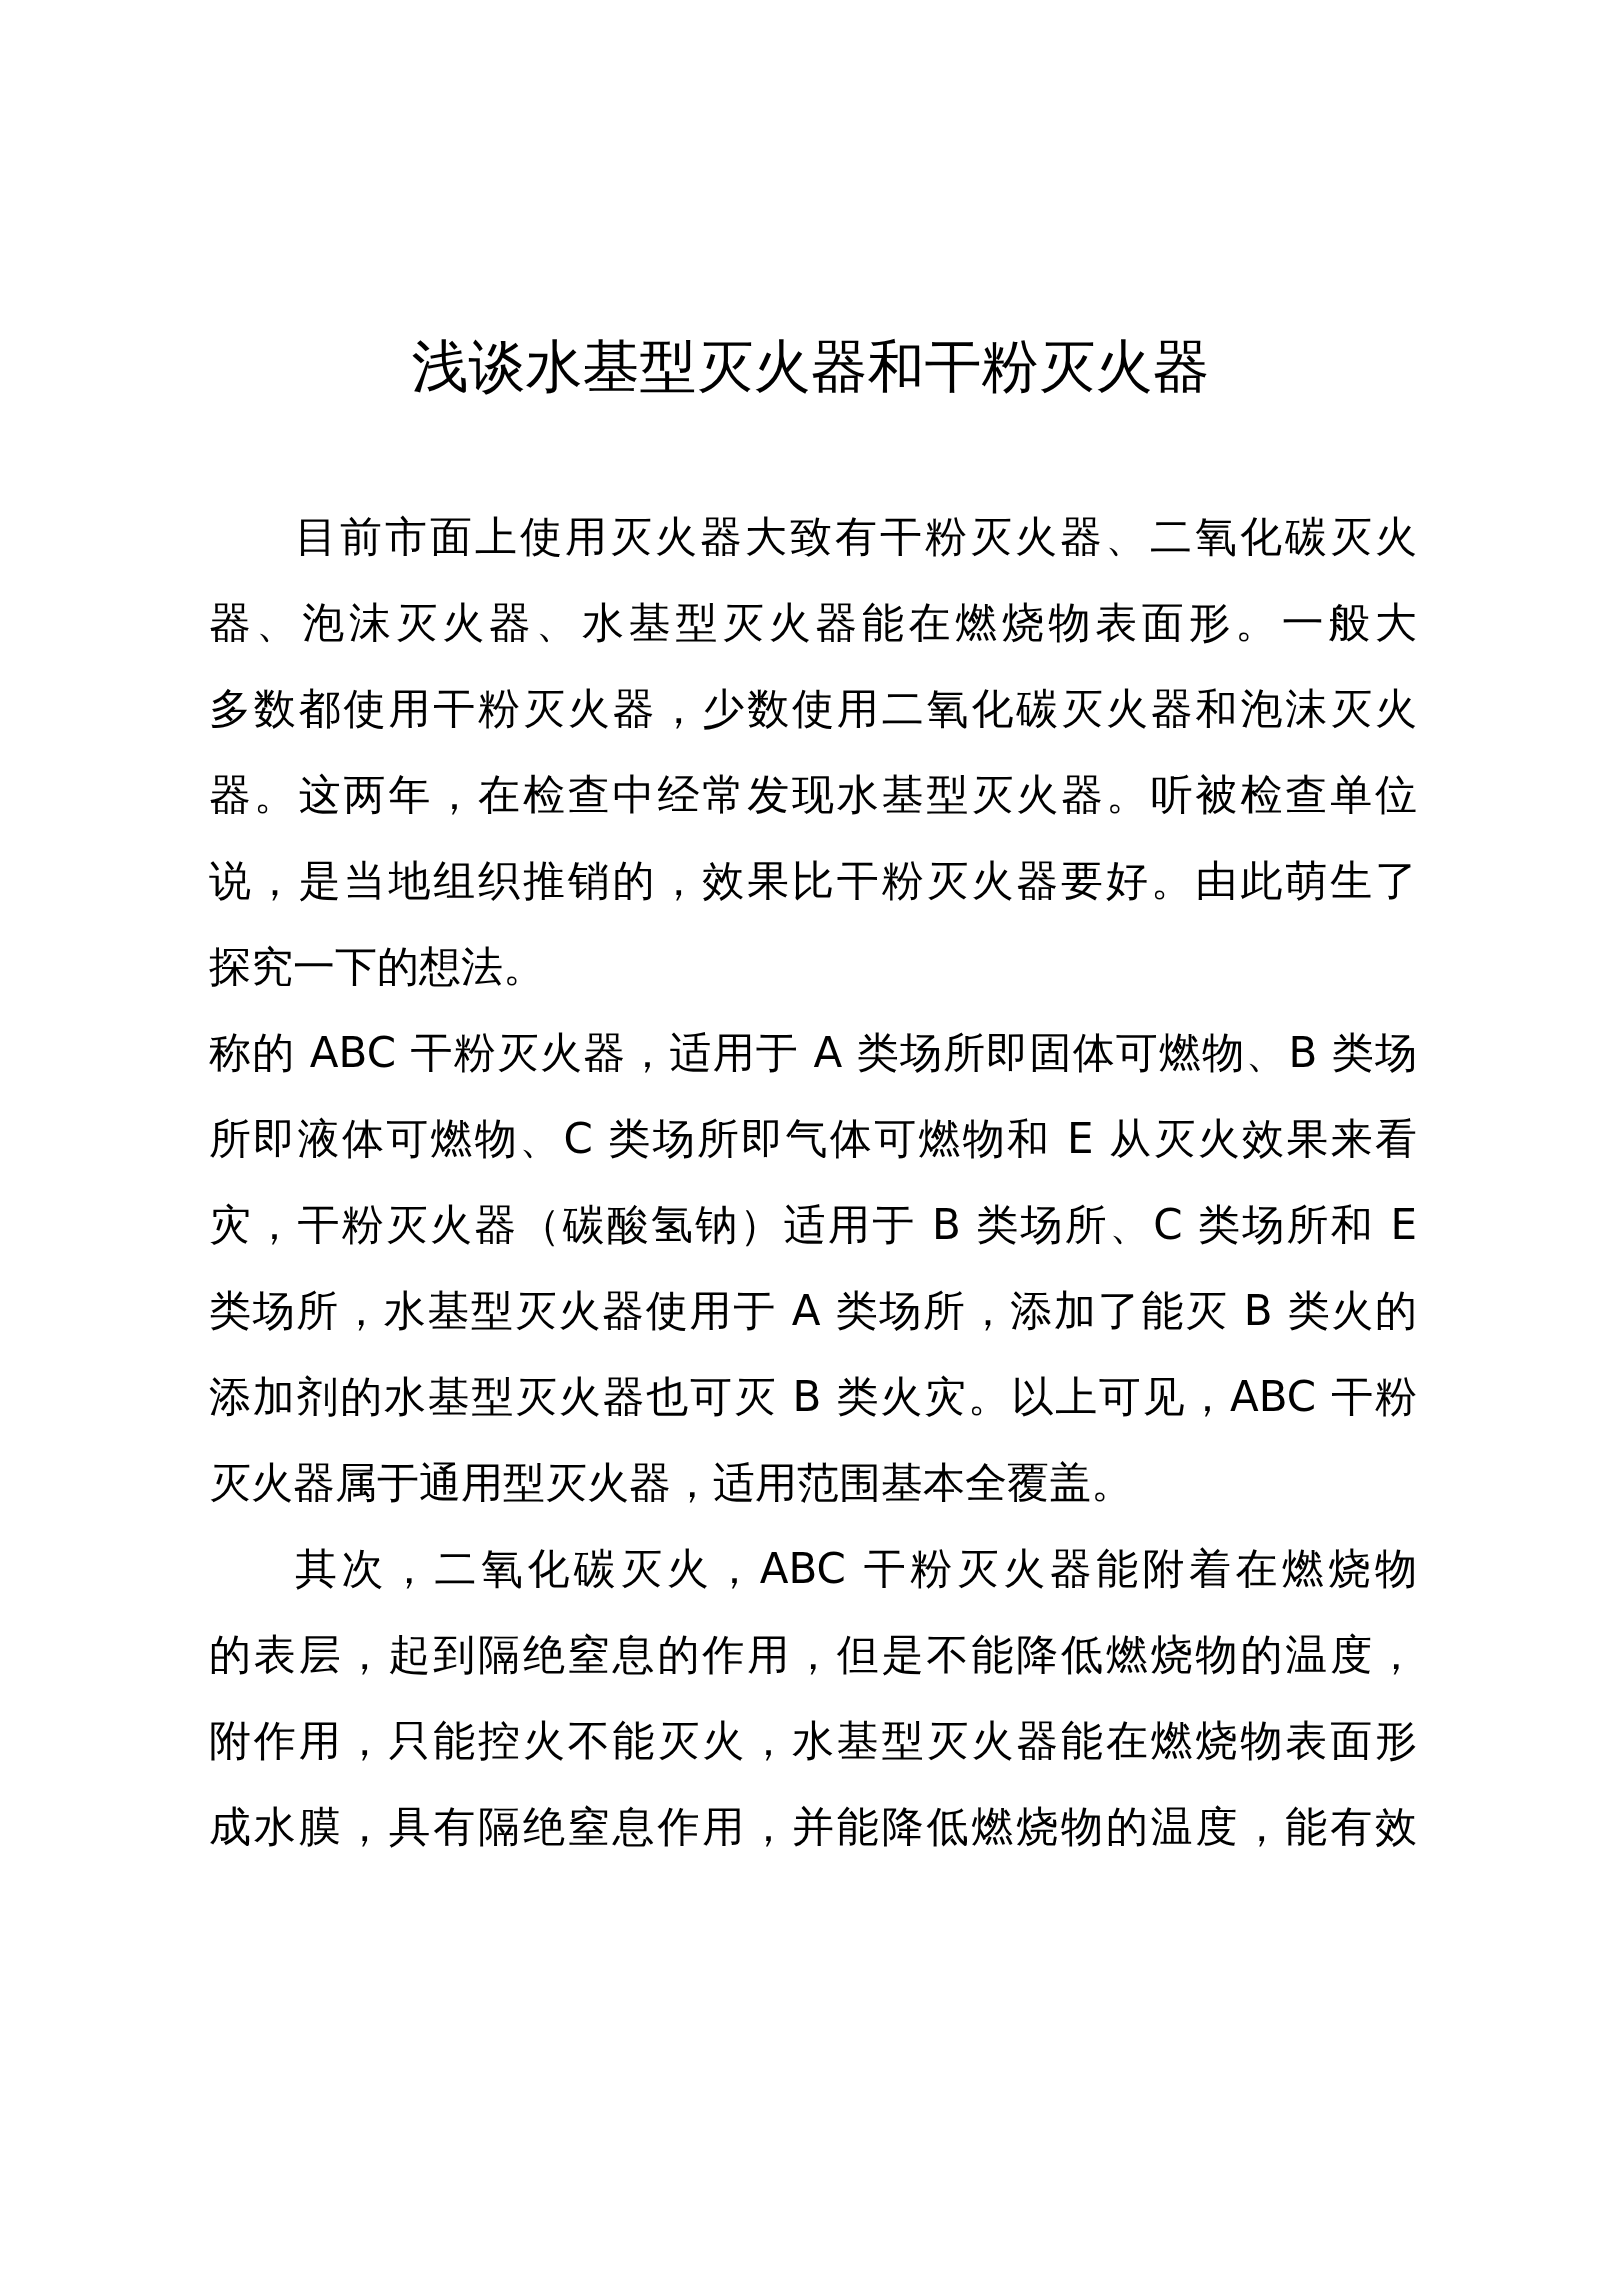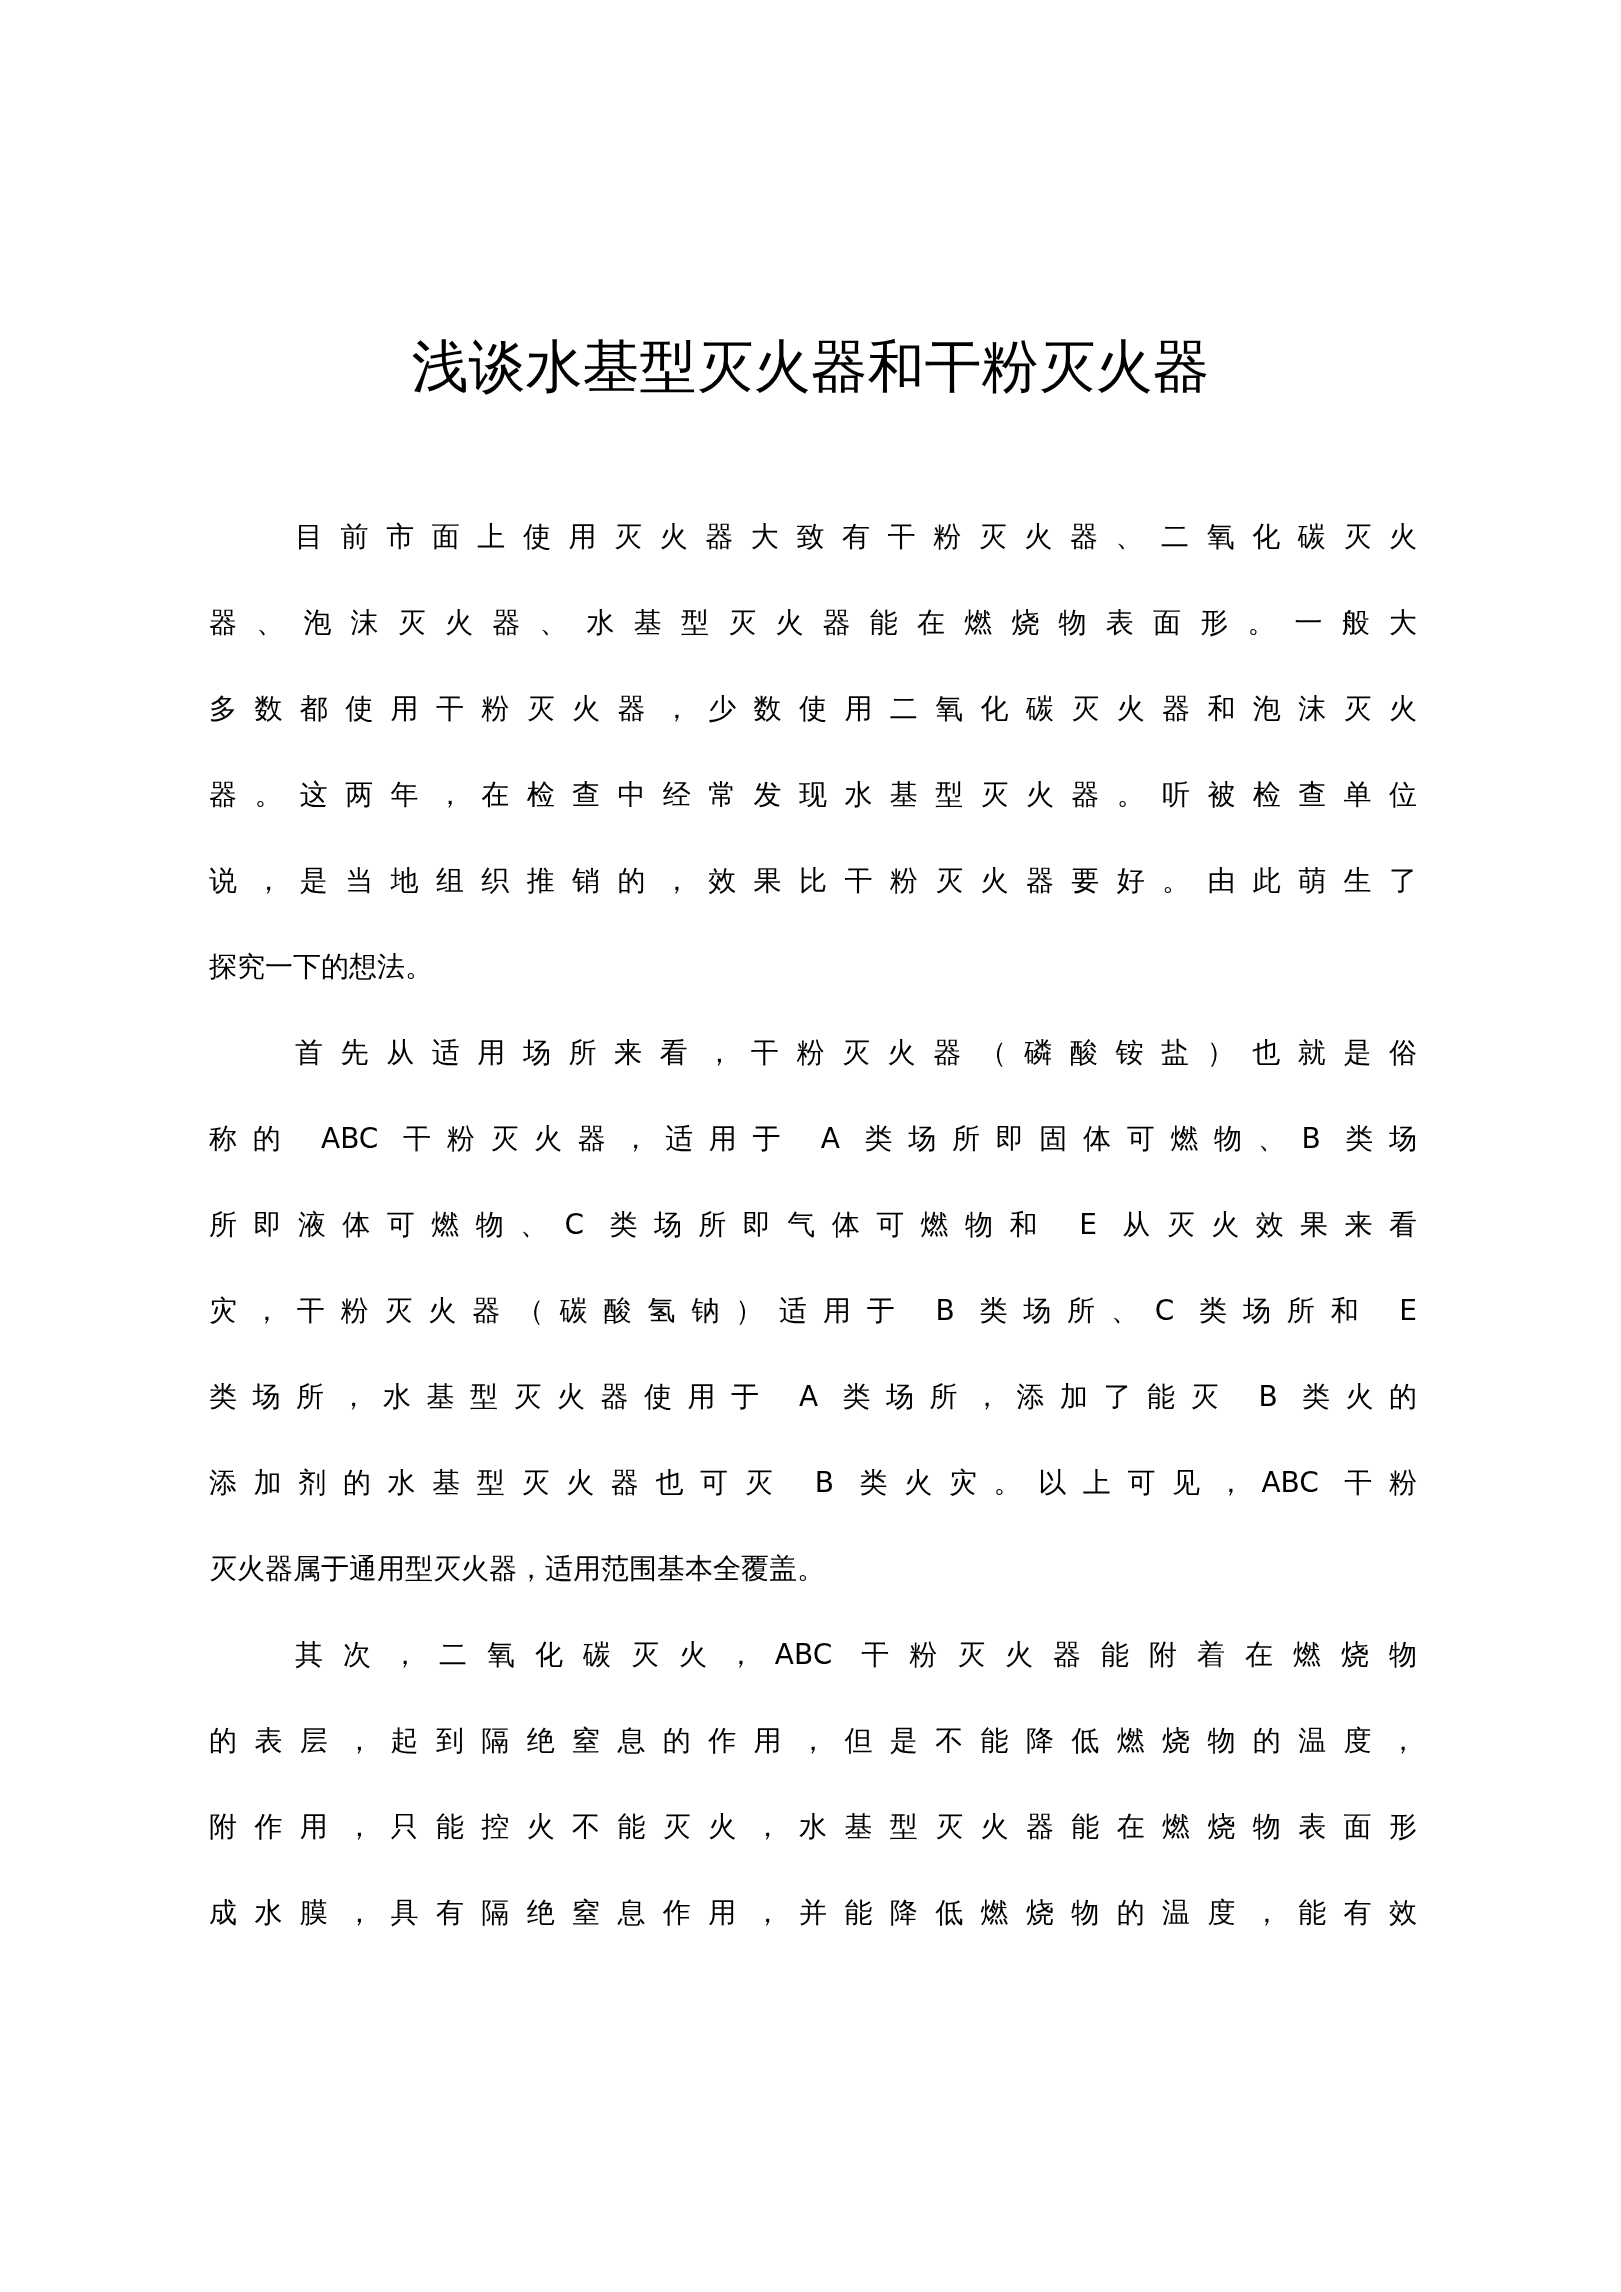"目前市面上使用灭火器大致有干粉灭火器、二氧化碳灭火" .line { font-size: 28px -> 42px }
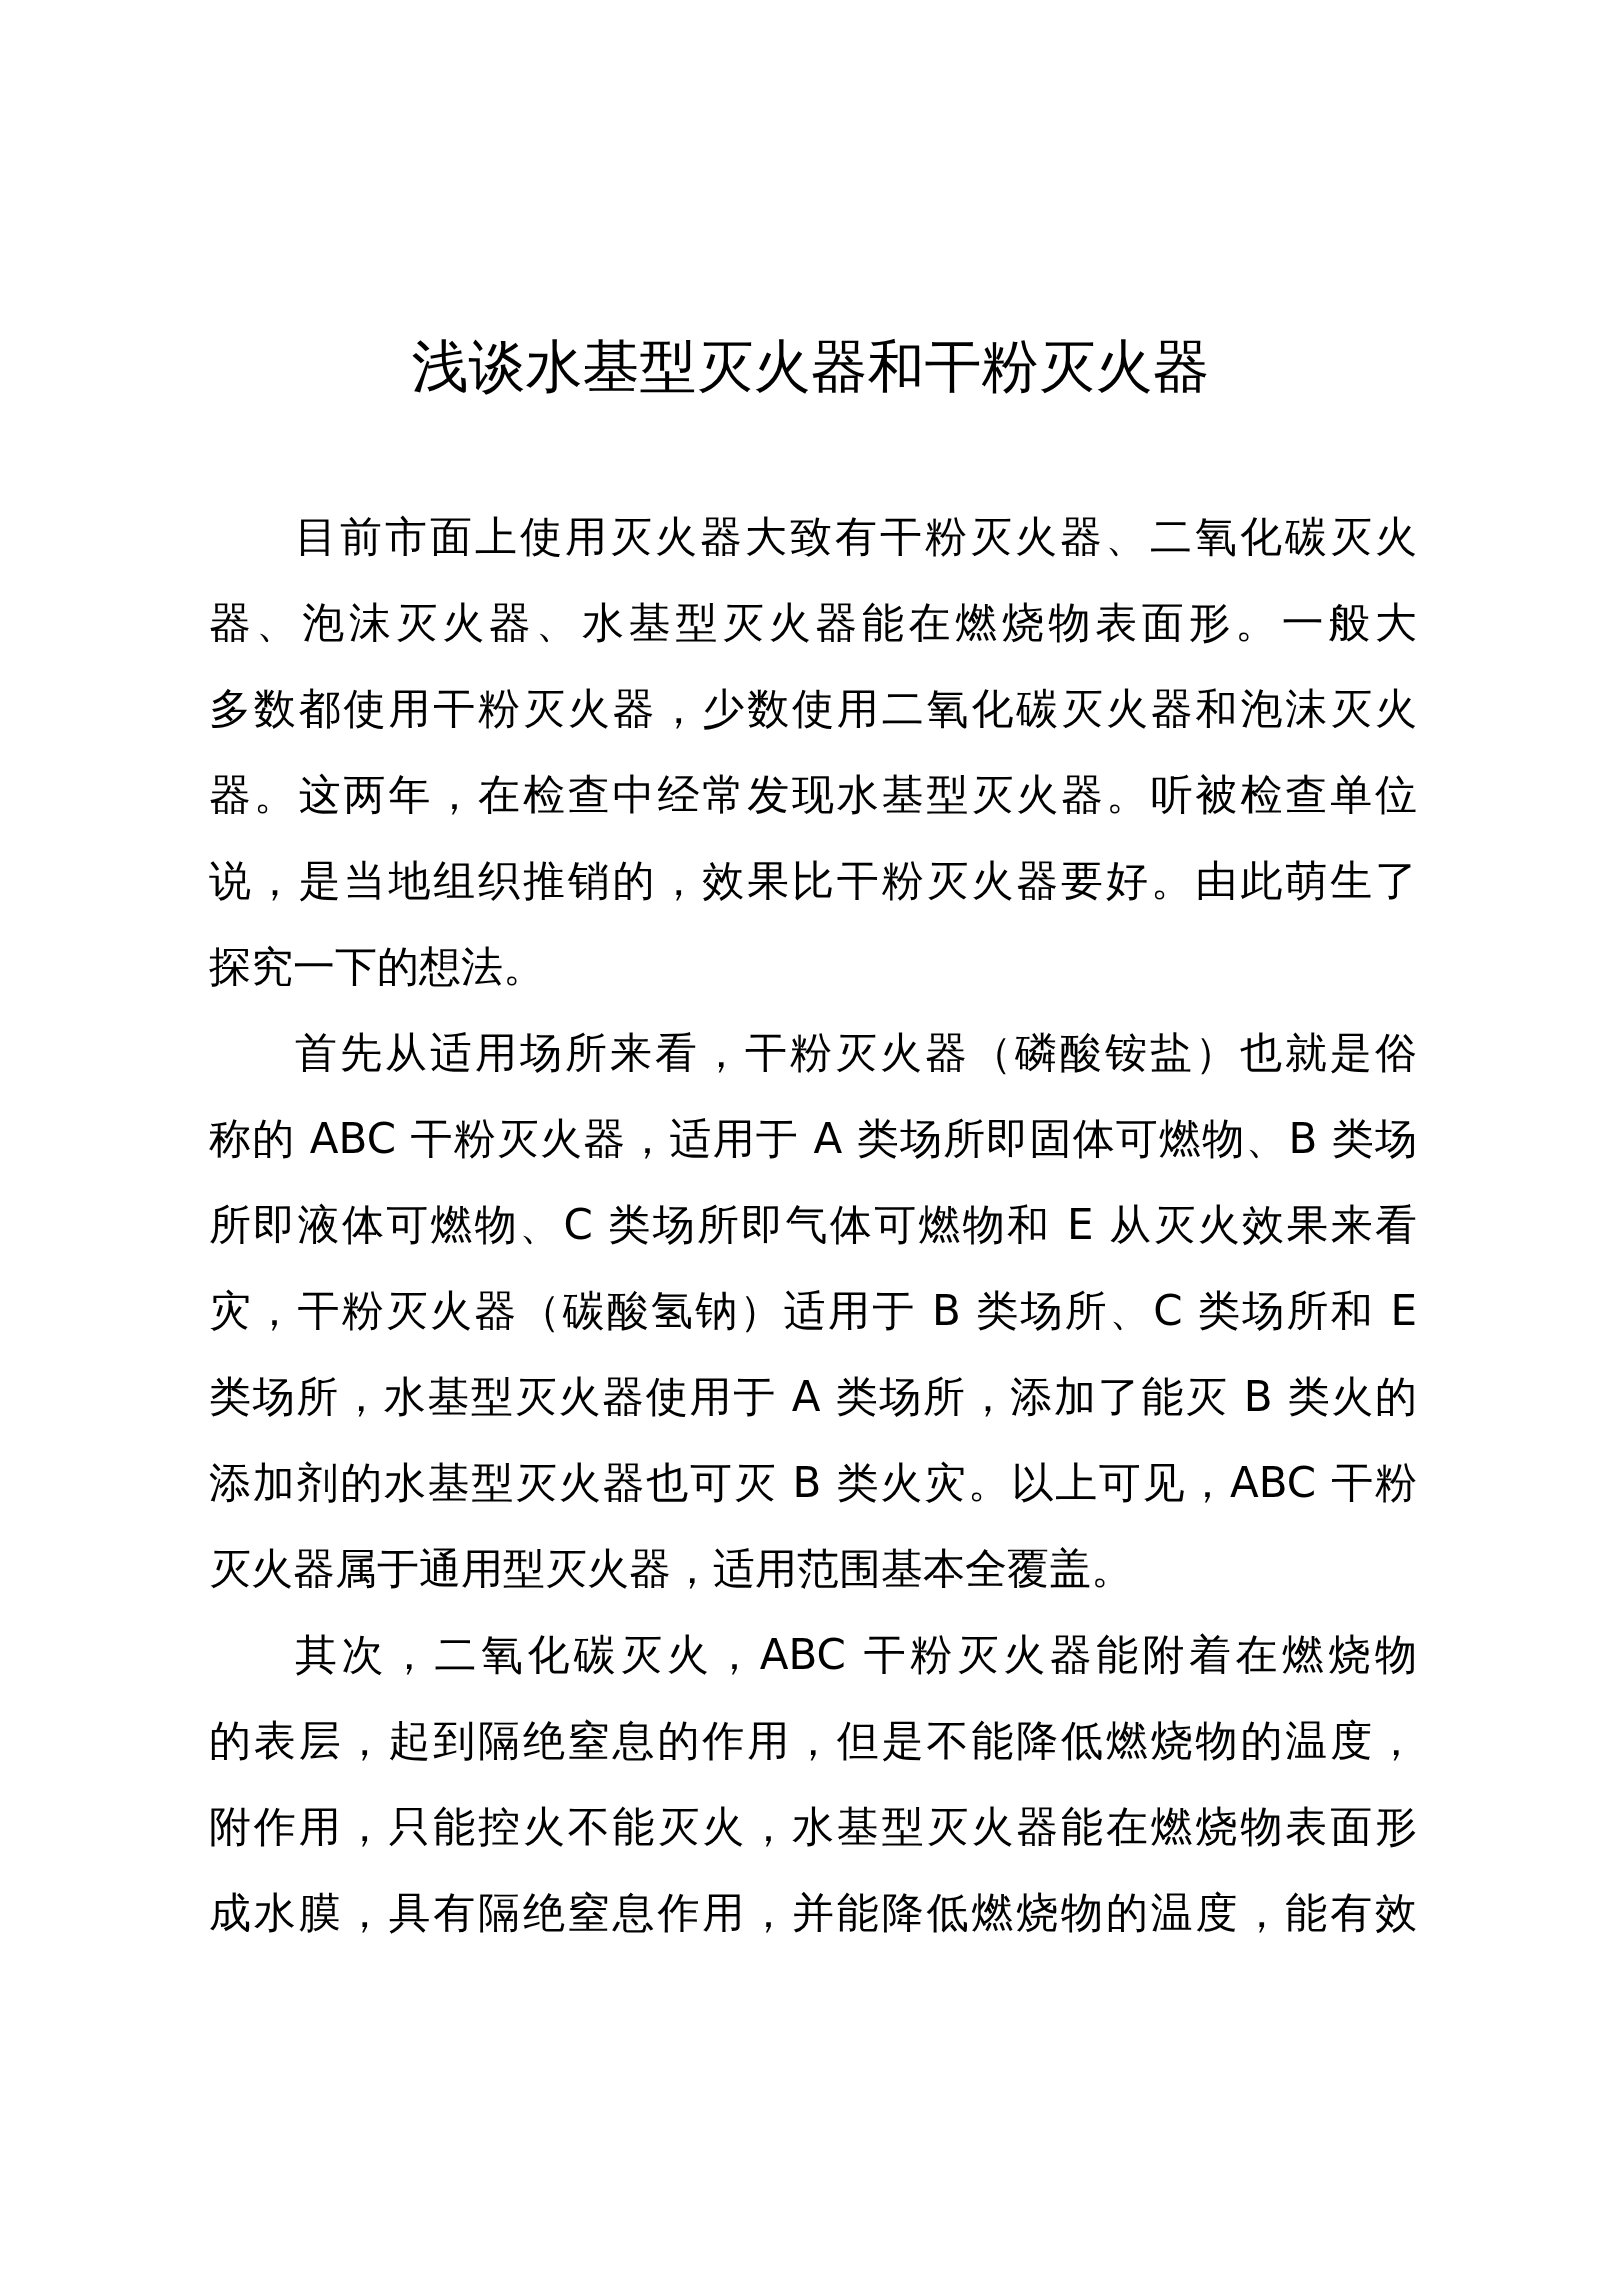"首先从适用场所来看，干粉灭火器（磷酸铵盐）也就是俗" span.line { html: <span>首先从适用场所来看，干粉灭火器（磷酸铵盐）也就是俗</span> -> none }
